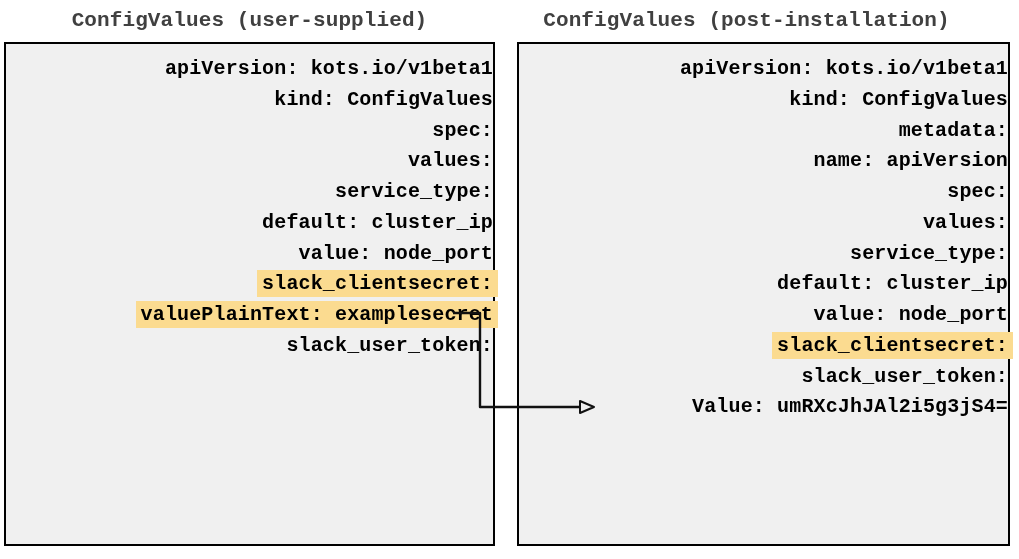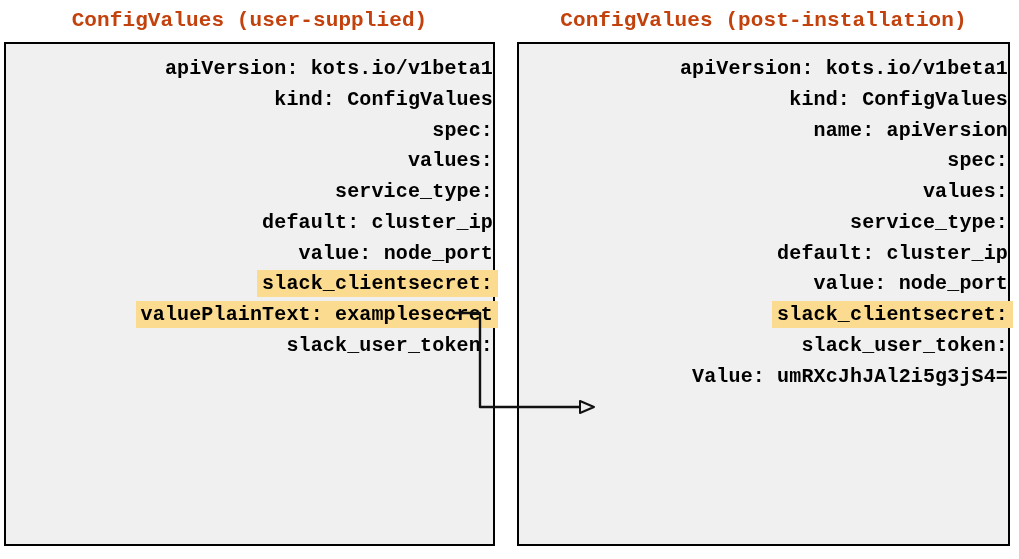"ConfigValues (user-supplied)" .panel-title { color: #c2410c -> #404040 }
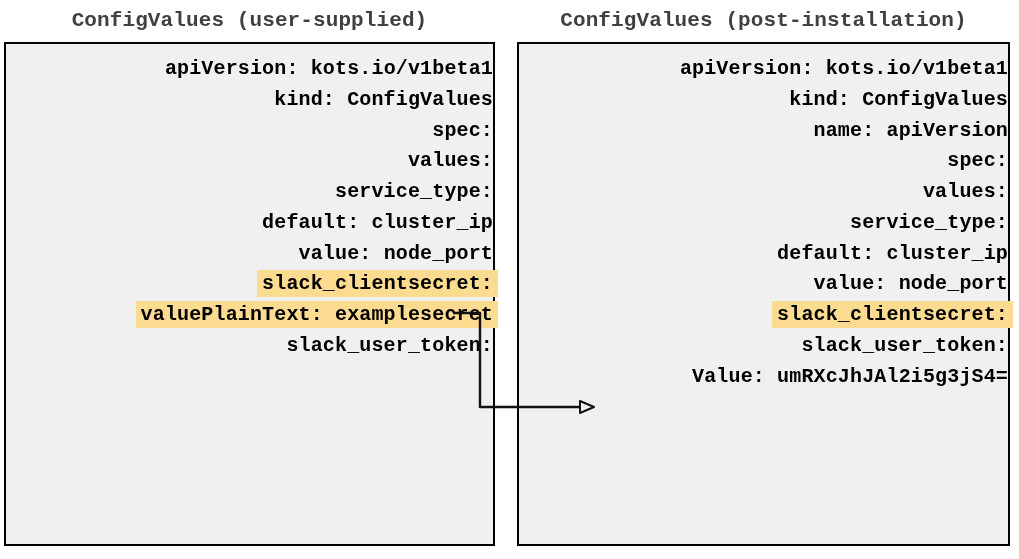"ConfigValues (post-installation)" #title-right { left: 517px -> 500px }
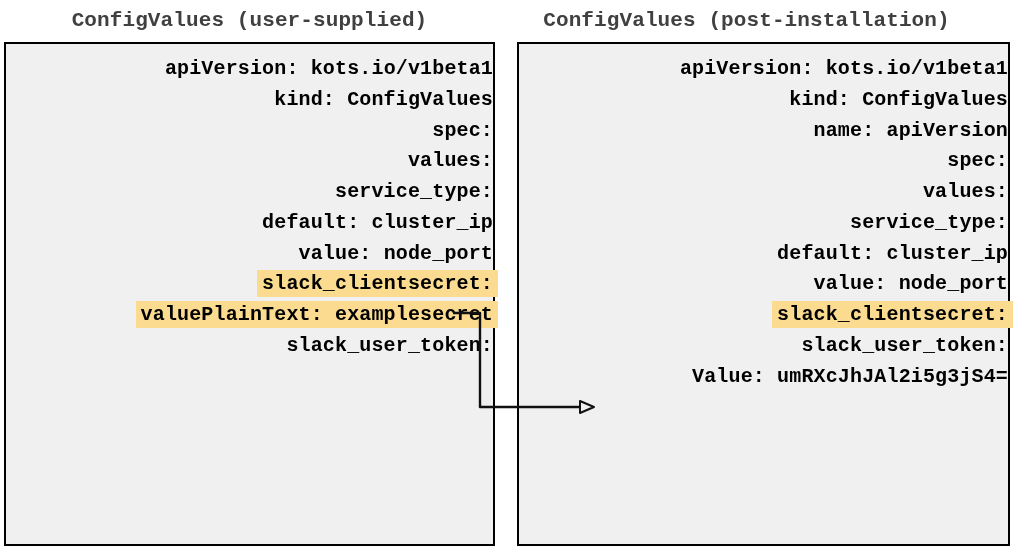"metadata:" div.line { html: none -> <div><span>metadata:</span></div> }
